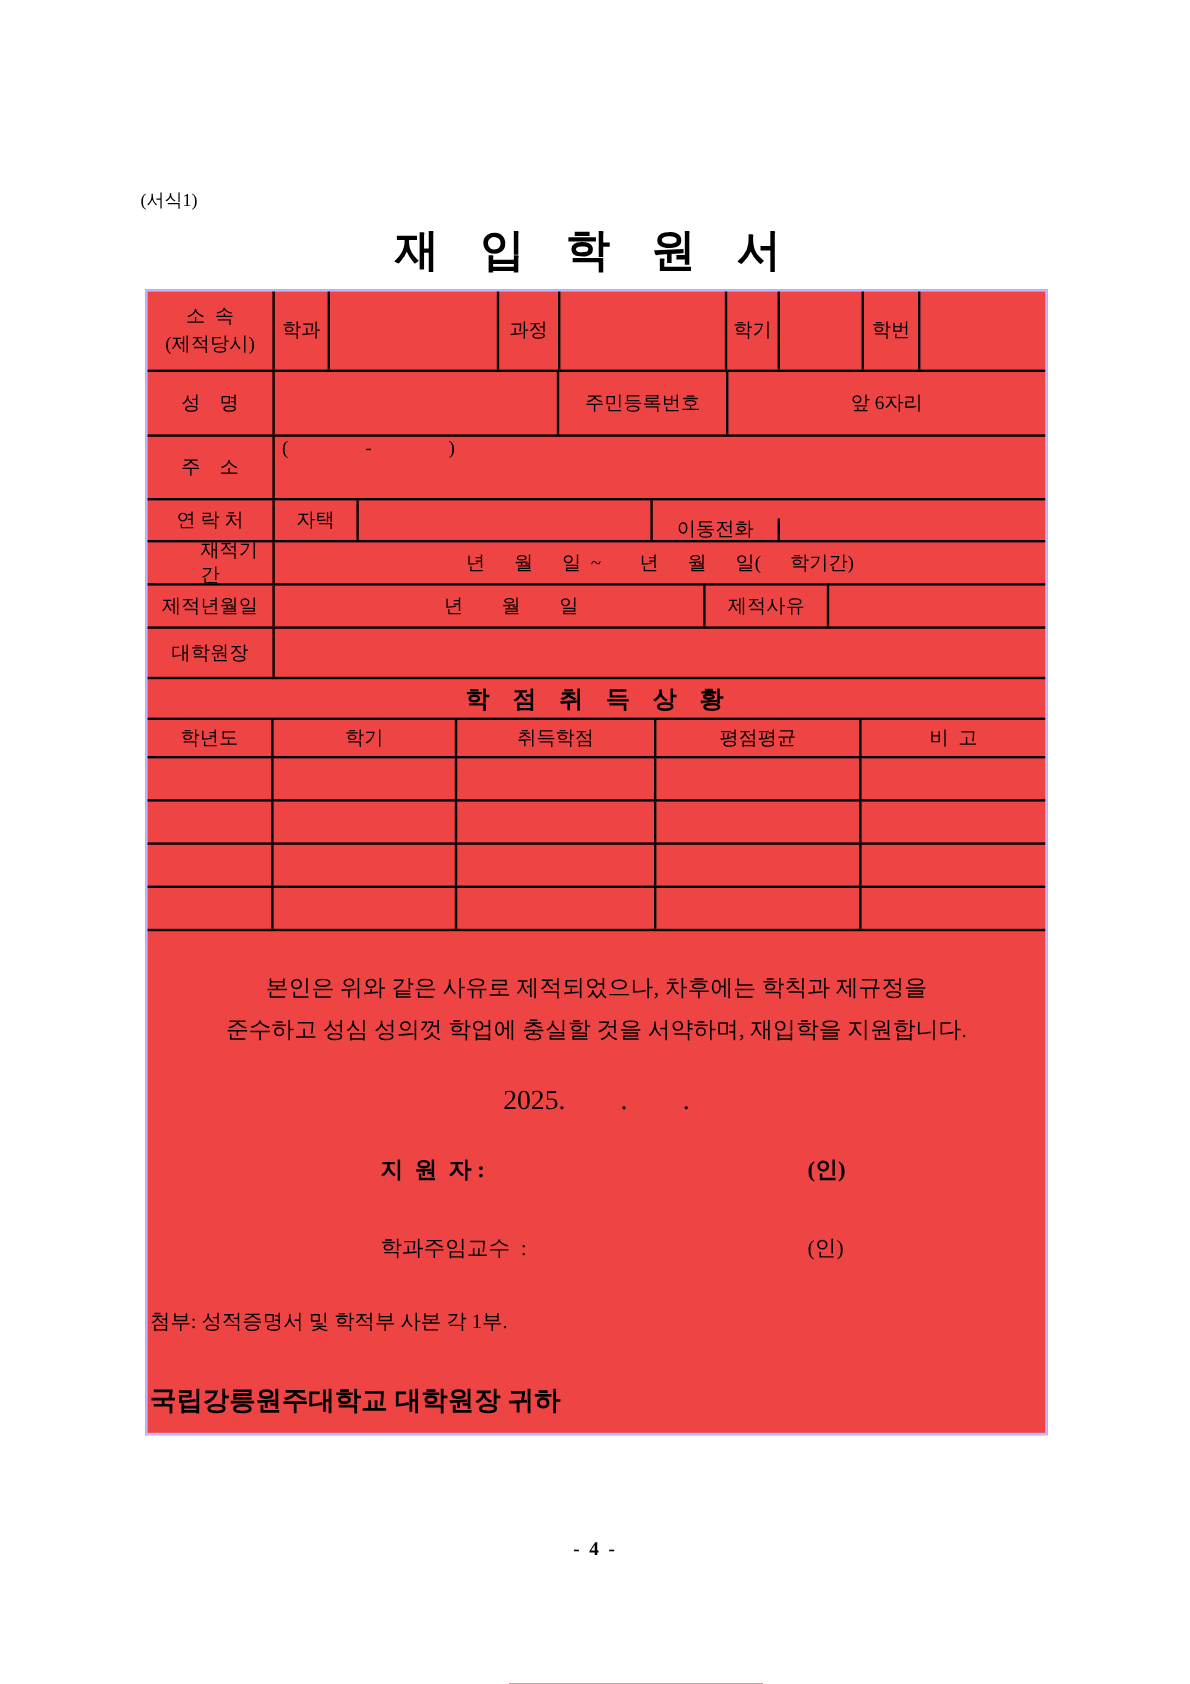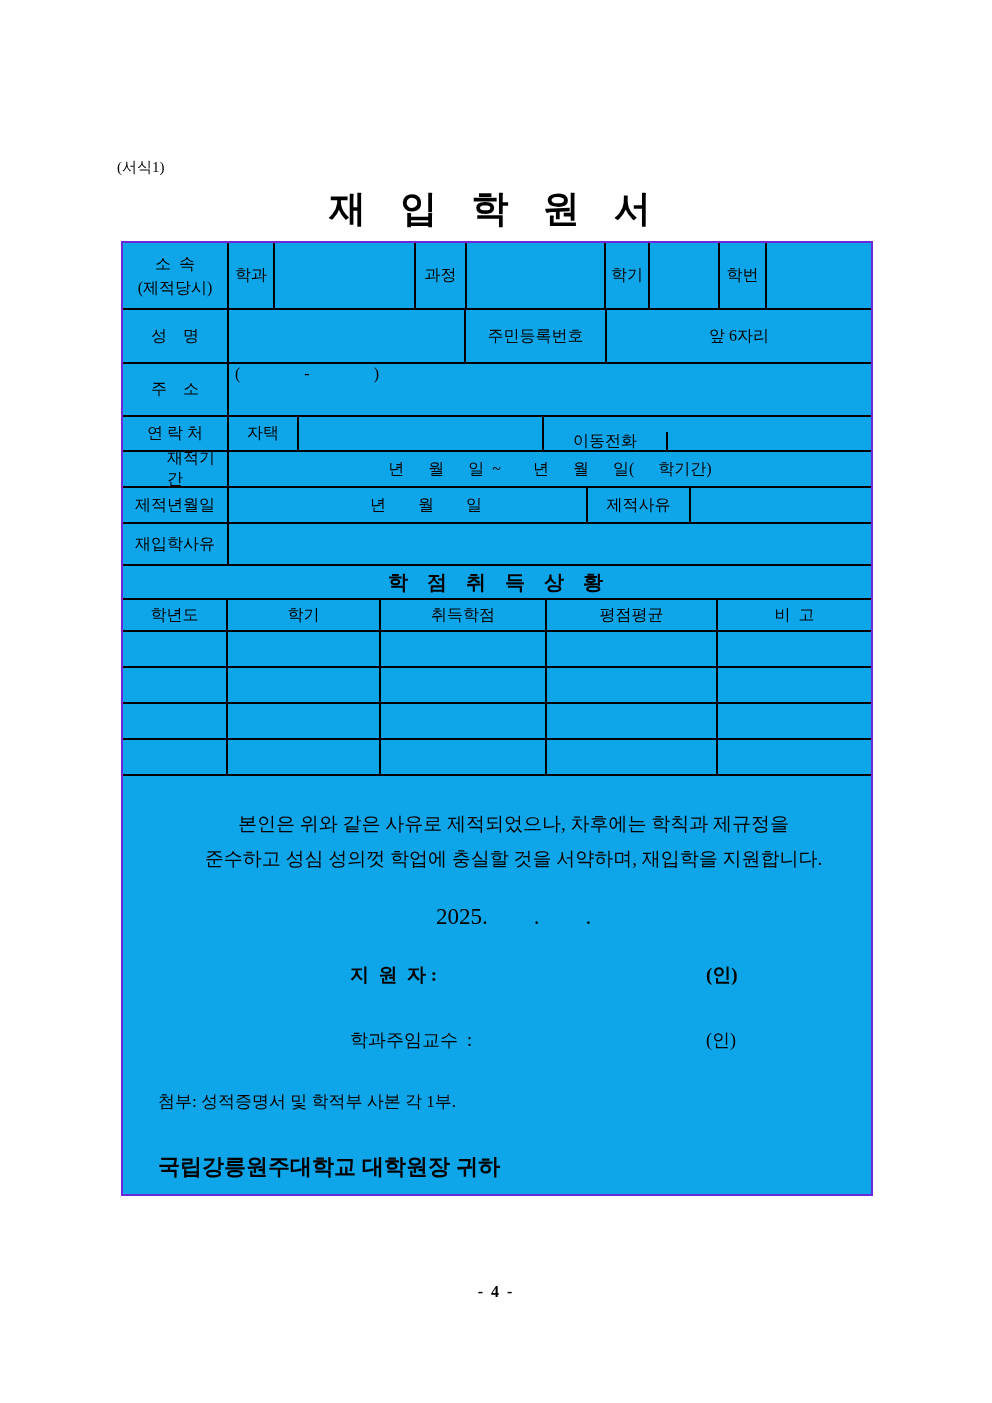"소 속" .form { background: #0ea5e9 -> #ef4444; border: 2px solid #6d28d9 -> 2px solid #c4b5fd }
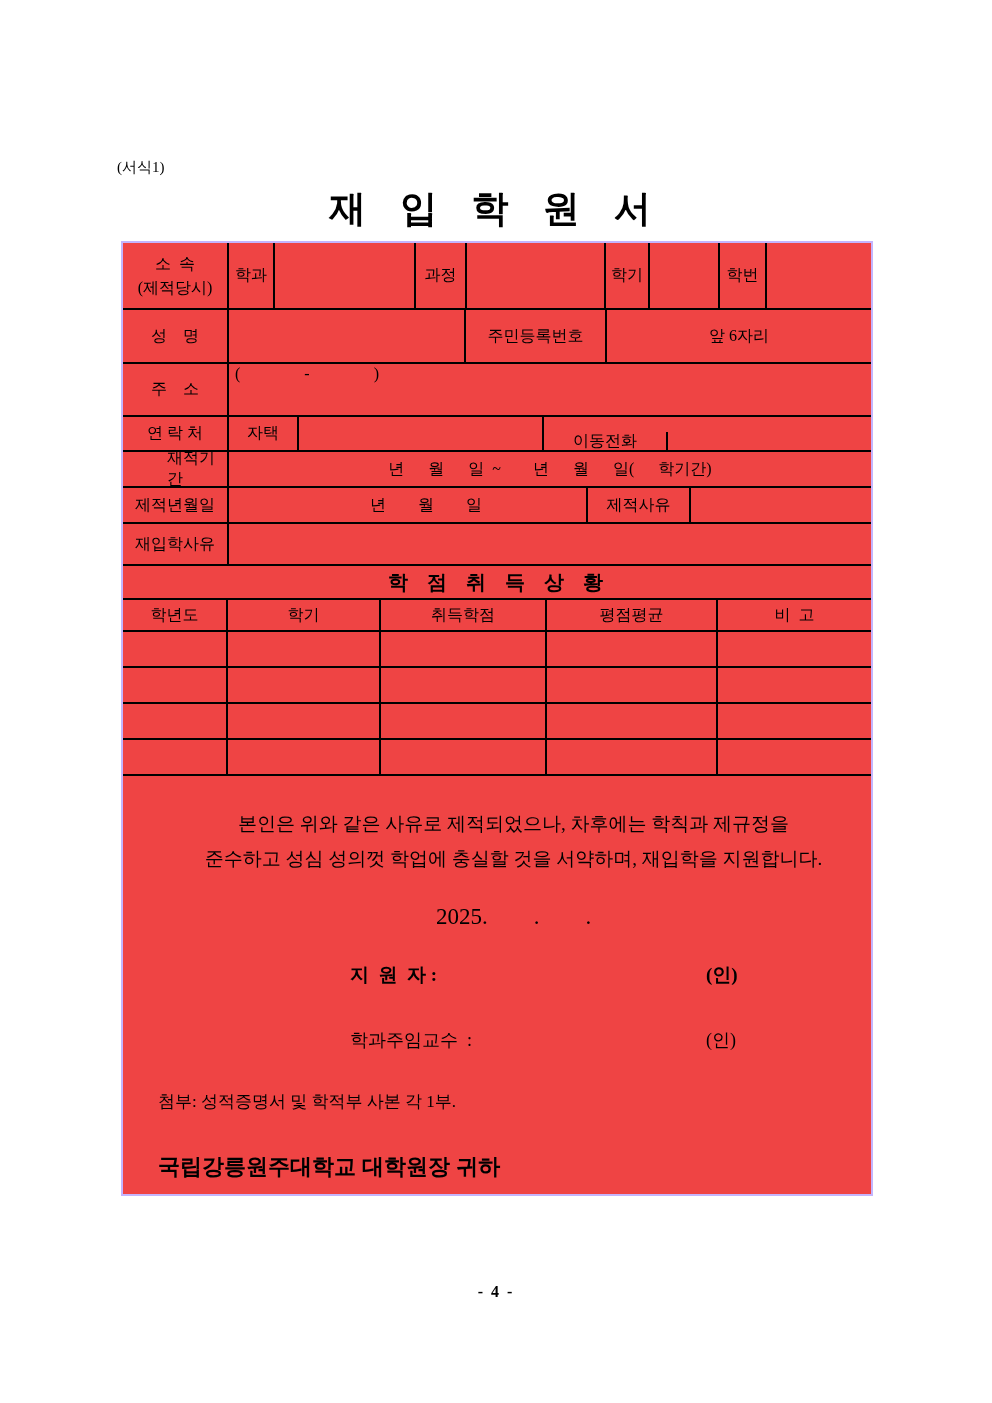"이동전화" div.cell { width: 124px -> 106px }
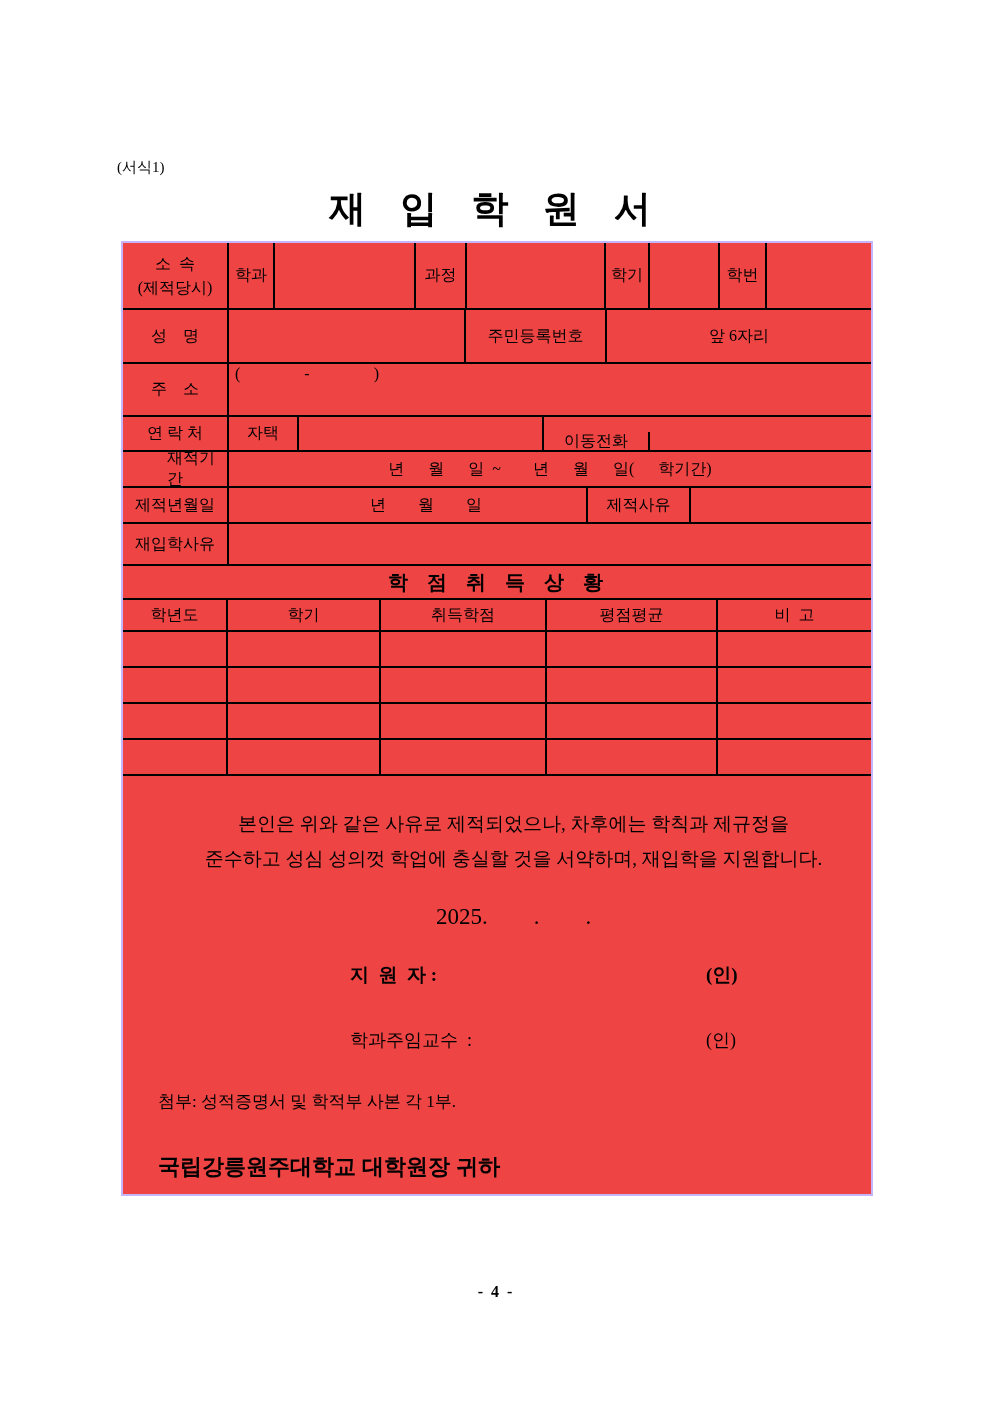"재입학사유" div.cell { text: 재입학사유 -> 대학원장 }
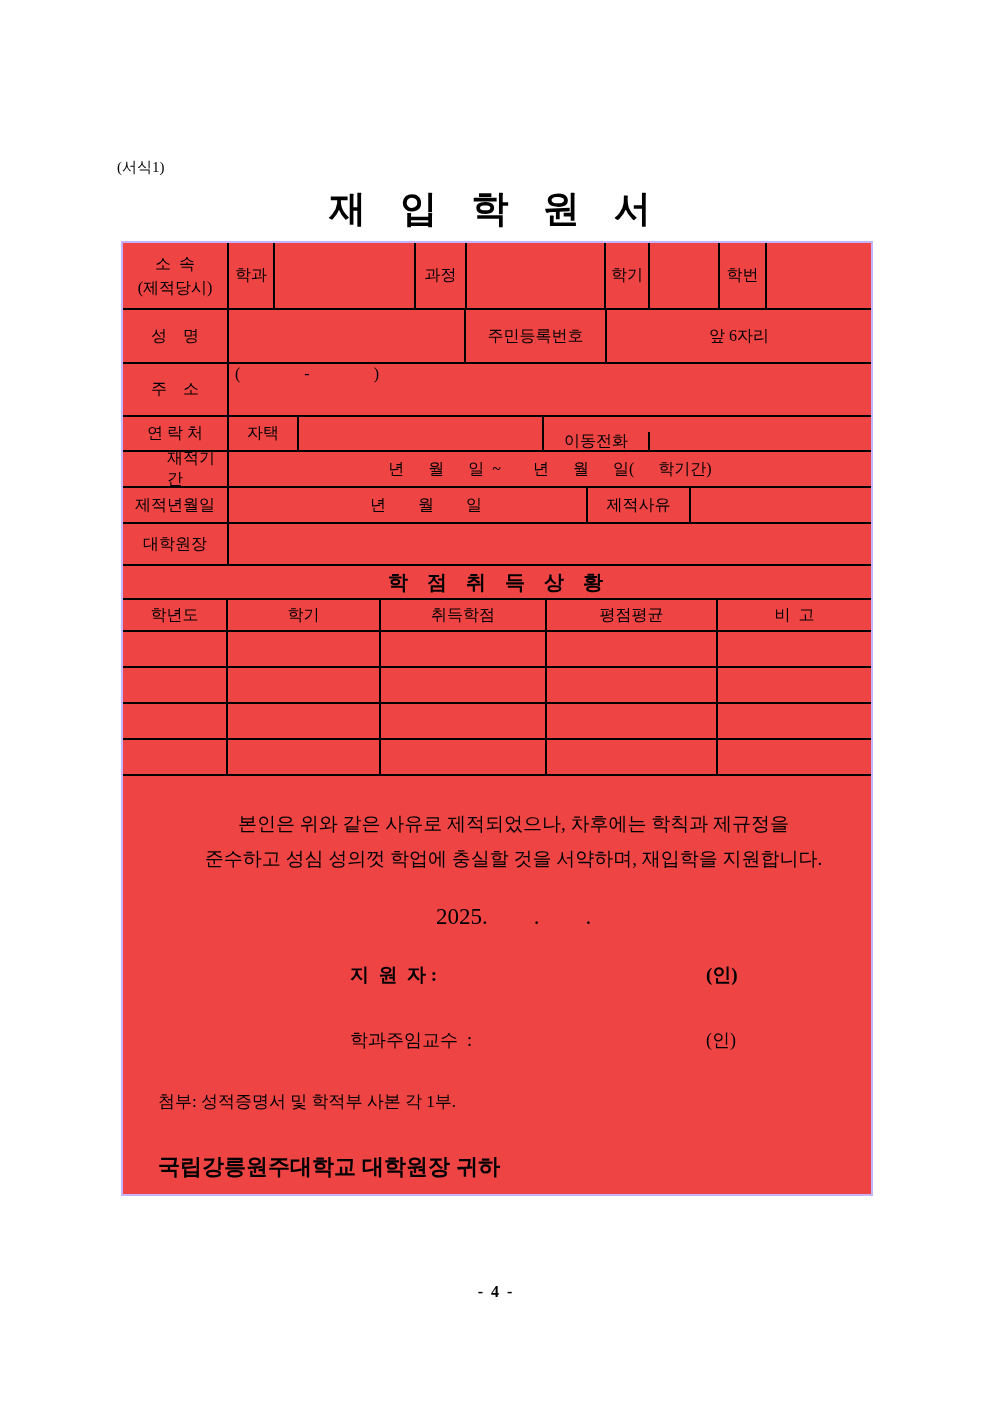"본인은 위와 같은 사유로 제적되었으나," .row:last-child { padding-left: 33px -> none }
